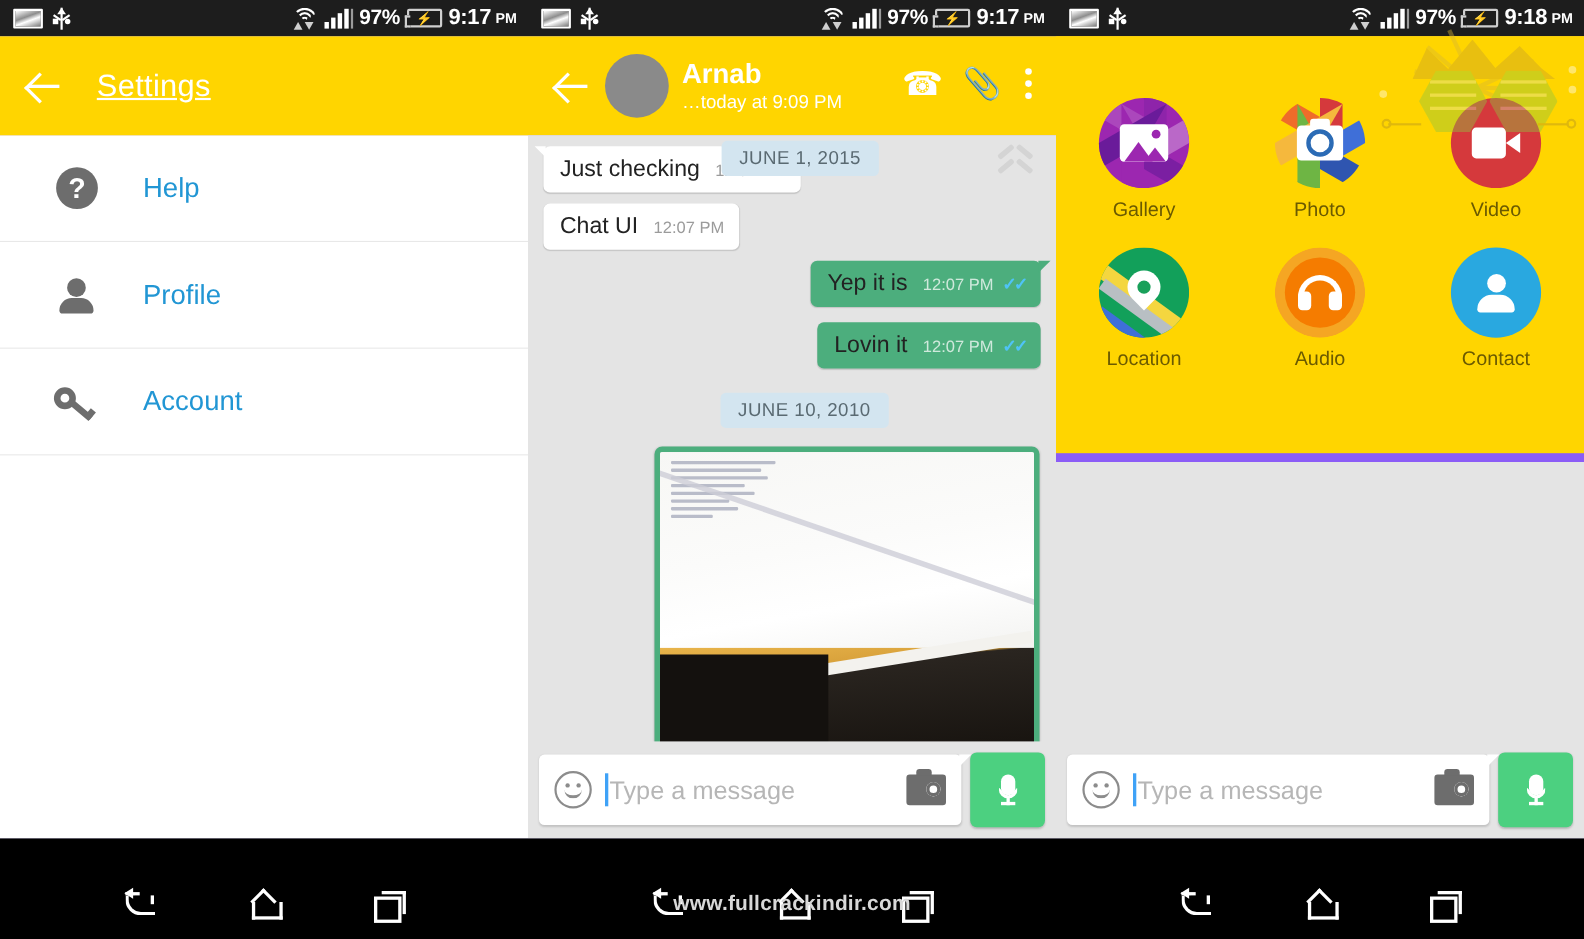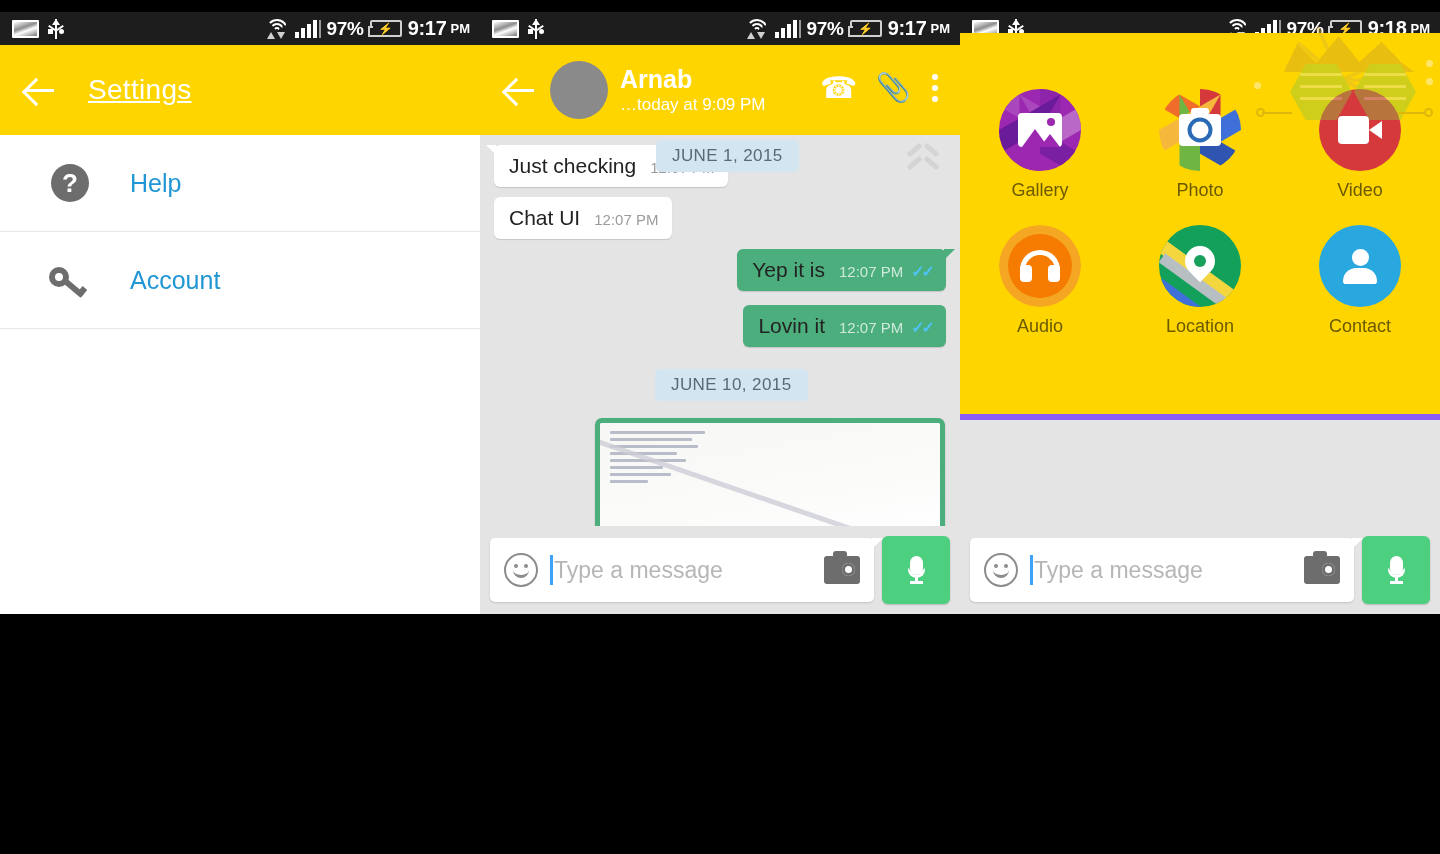"97%" .panel { height: 602px -> 762px; margin-top: 12px -> none }
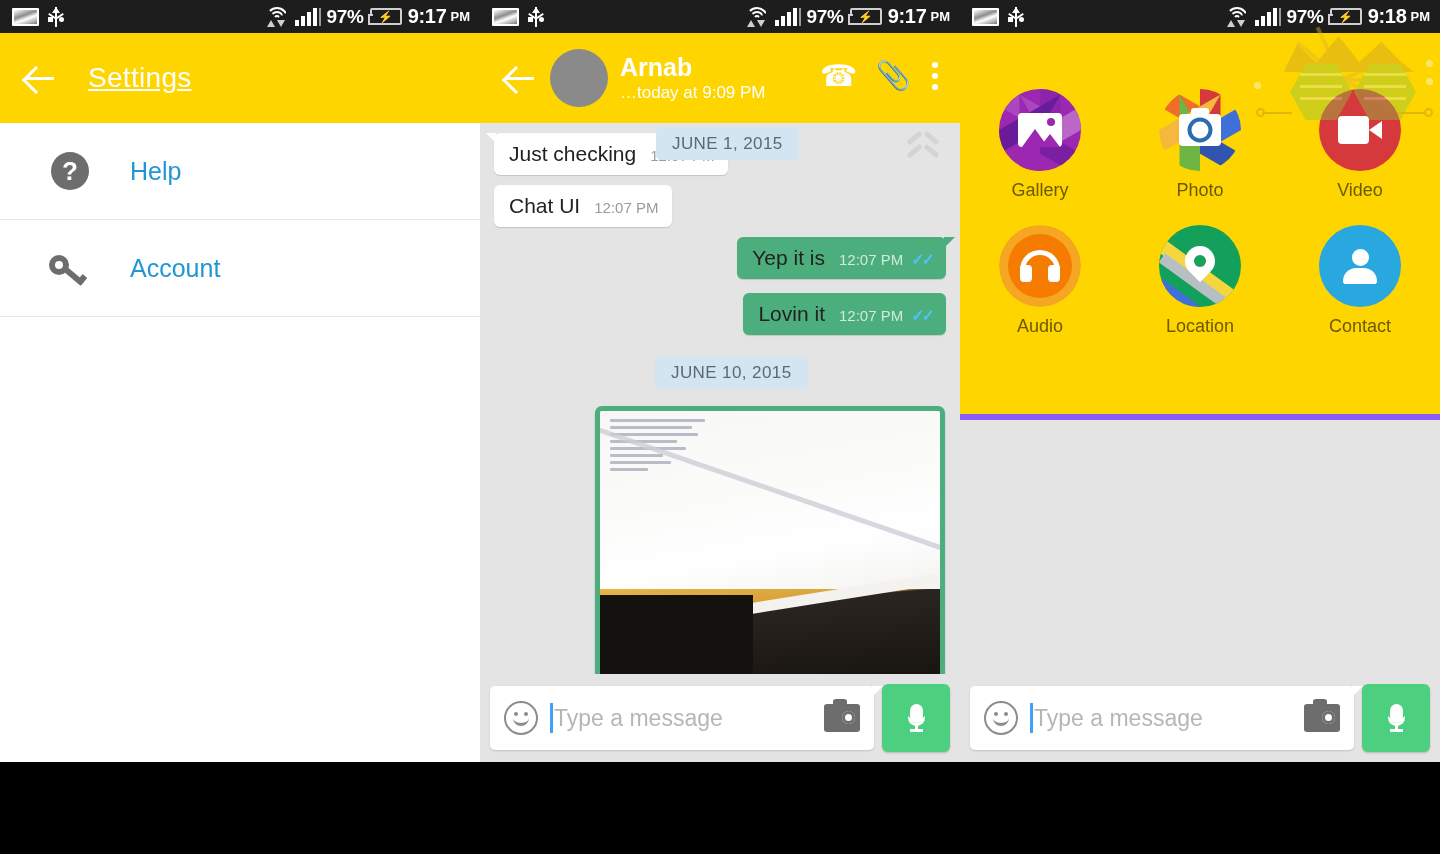"Gallery" .attach-sheet { border-bottom: 6px solid #8b5cf6 -> 8px solid #8b5cf6 }
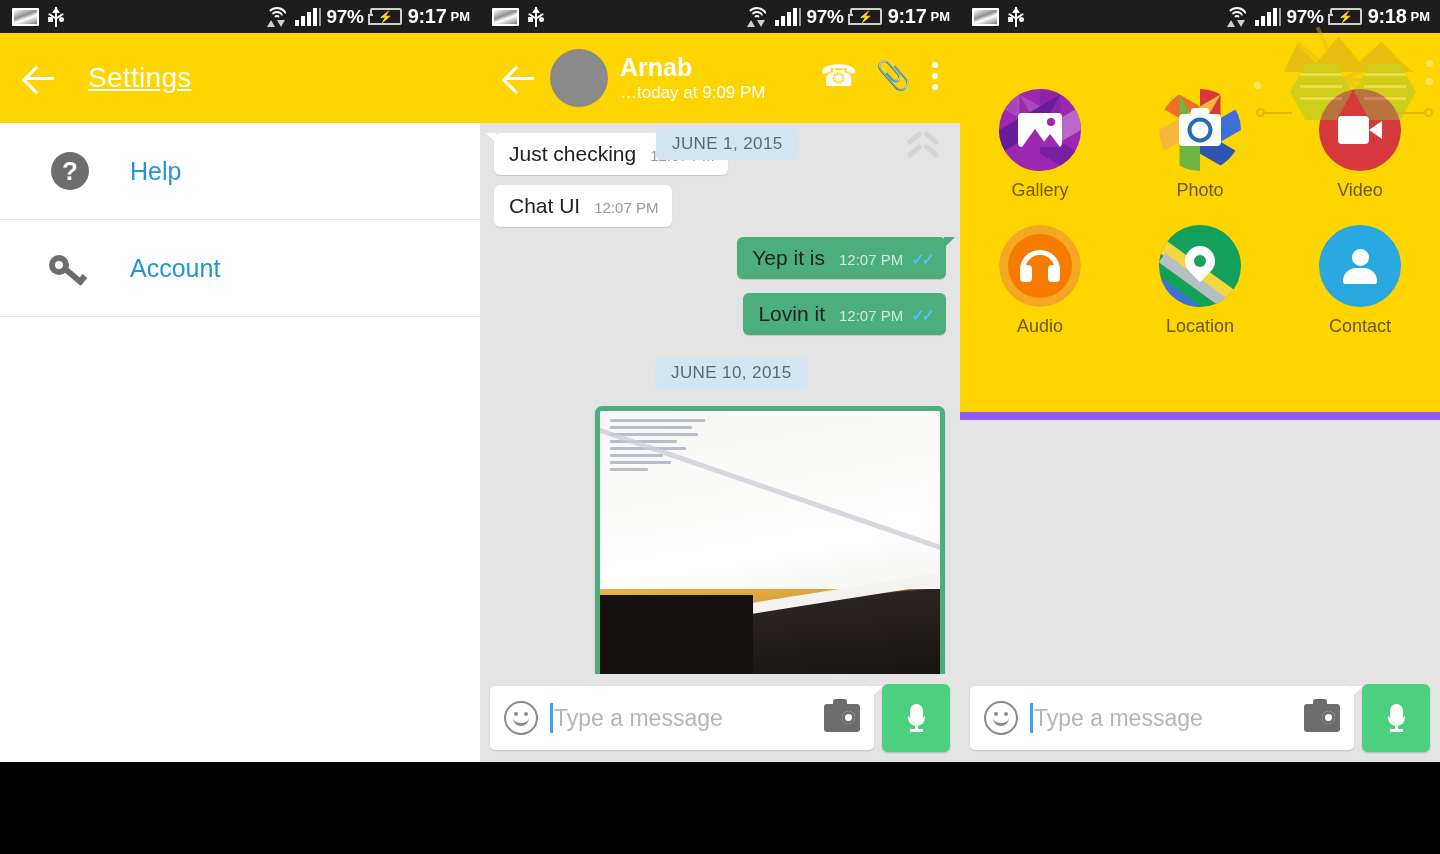"Profile" div.srow { html: none -> <div> <div> <span> <i></i> <i></i> </span> </div> <div>Profile</div> </div> }
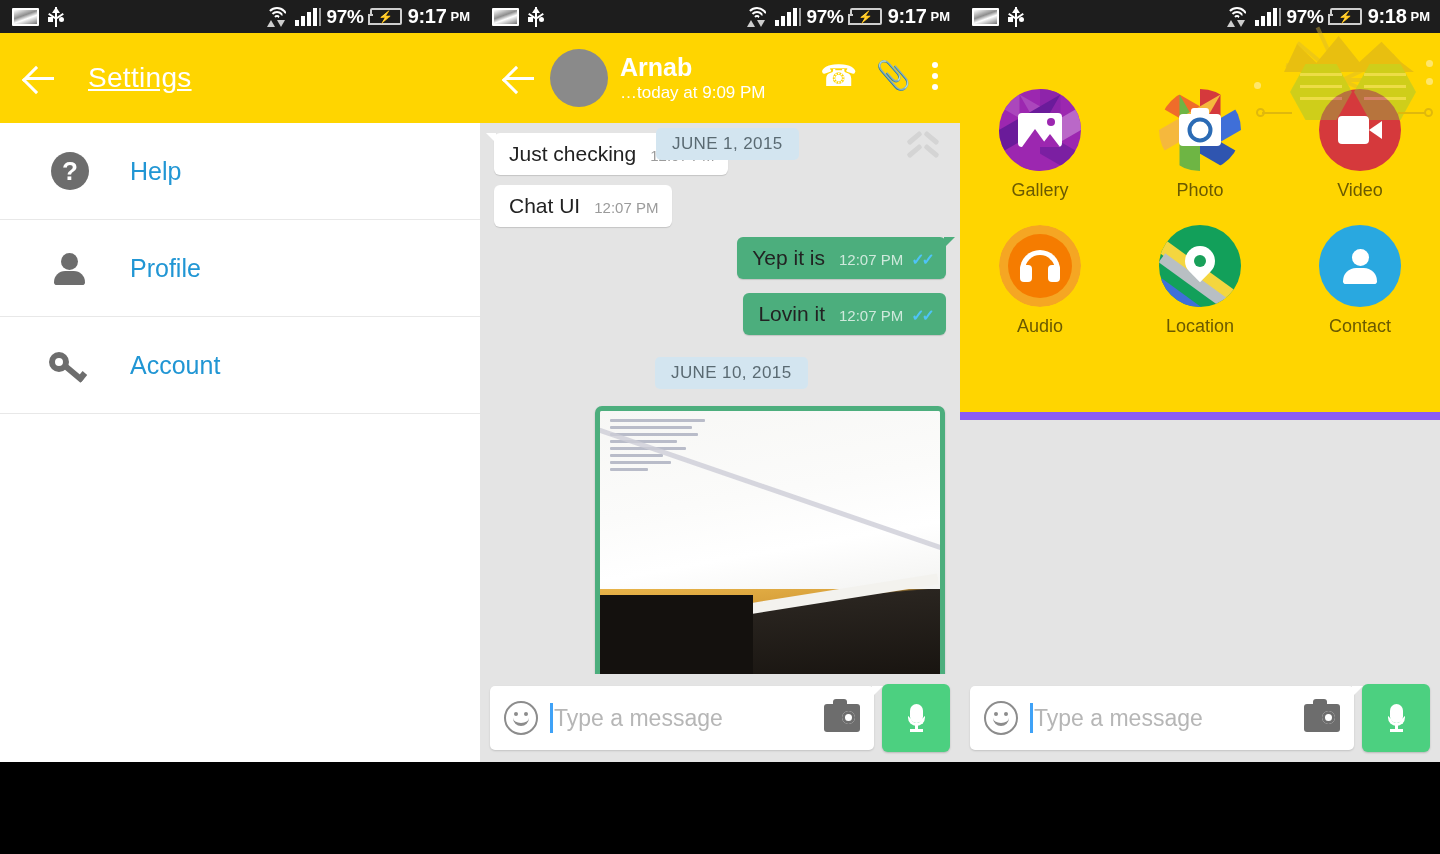"Audio" div.attach-item { order: before "Location" -> after "Location" }
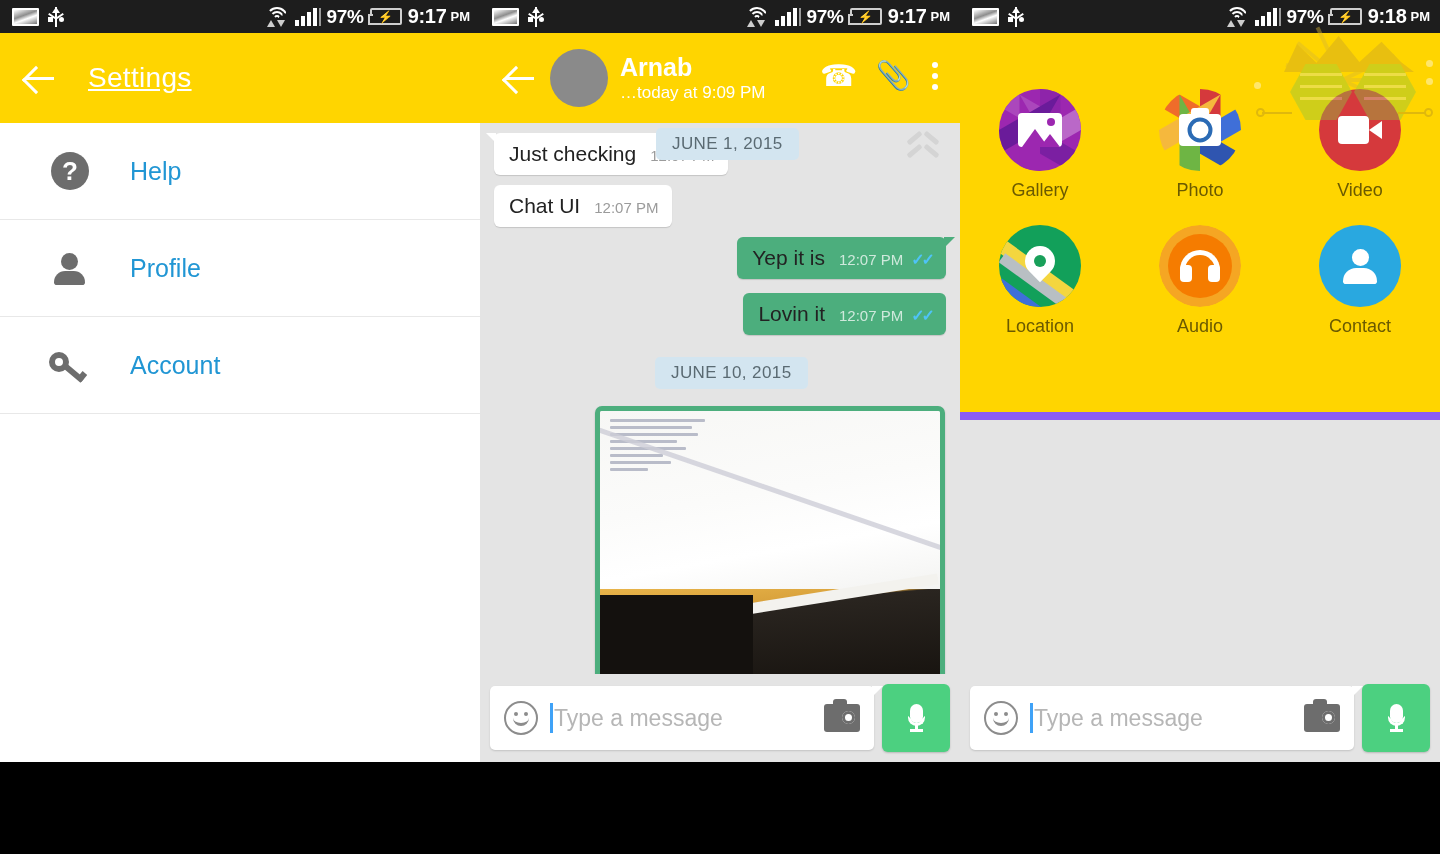"JUNE 10, 2015" div.datepill { text: 2015 -> 2010 }
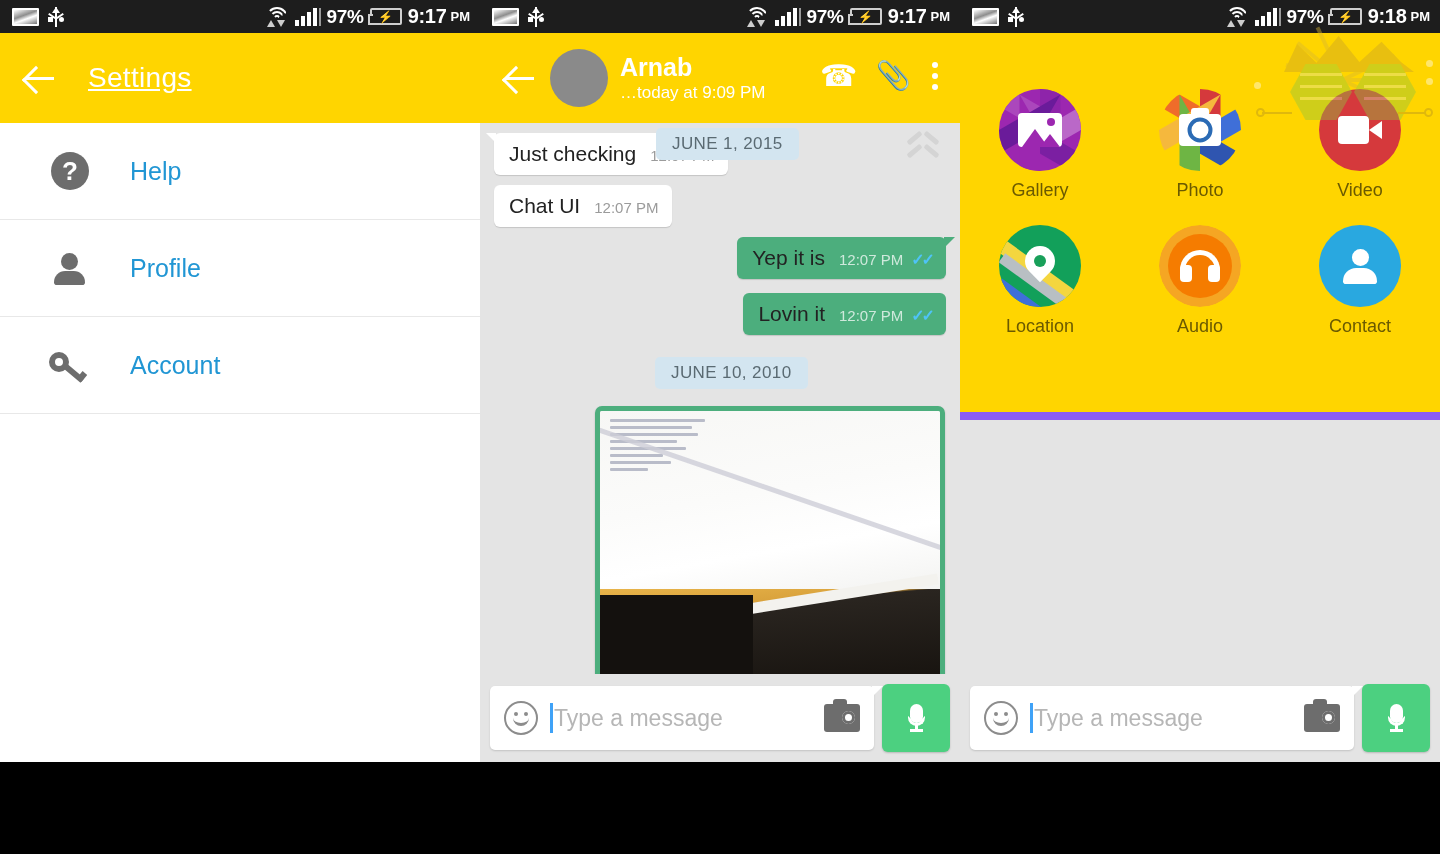"www.fullcrackindir.com" div.navbar { html: none -> <div> <div> <div> <i></i> <u></u> </div> <div></div> <div></div> </div> <div> <div> <i></i> <u></u> </div> <div></div> <div></div> </div> <div> <div> <i></i> <u></u> </div> <div></div> <div></div> </div> <div>www.fullcrackindir.com</div> </div> }
